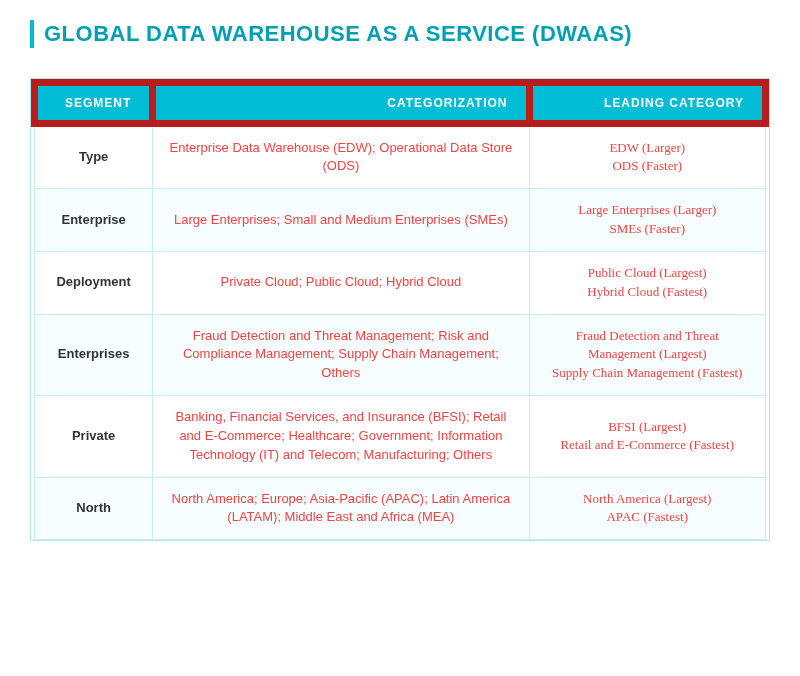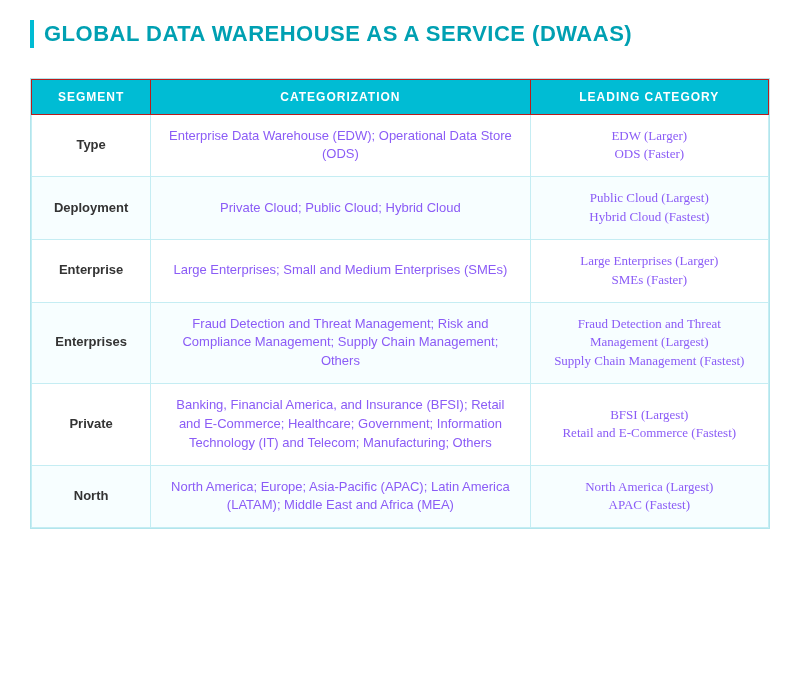"SEGMENT" thead th { border: 1px solid #b91c1c -> 7px solid #b91c1c; text-align: center -> right }
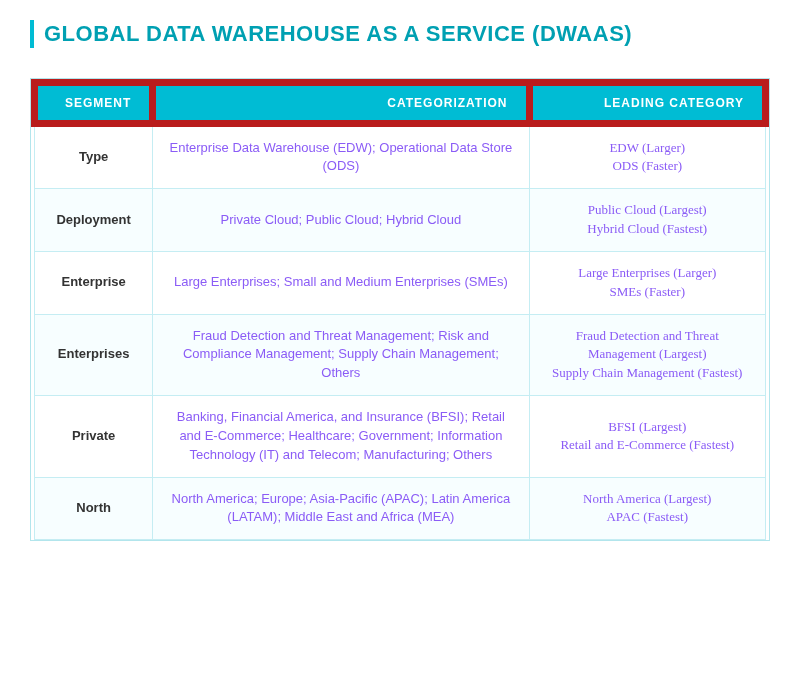"Enterprise Data Warehouse (EDW);" tbody td { color: #8b5cf6 -> #ef4444 }
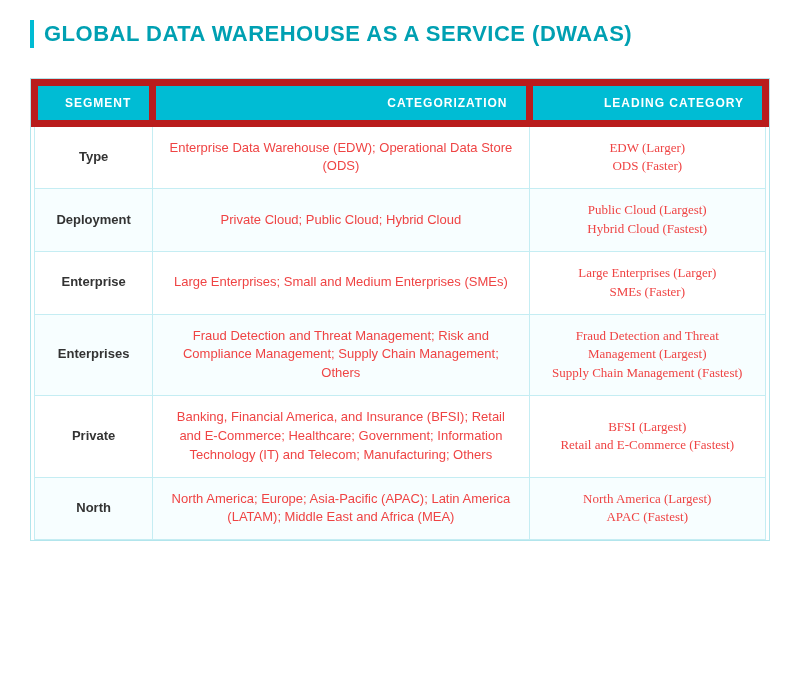"Deployment" tr { order: before "Enterprise" -> after "Enterprise" }
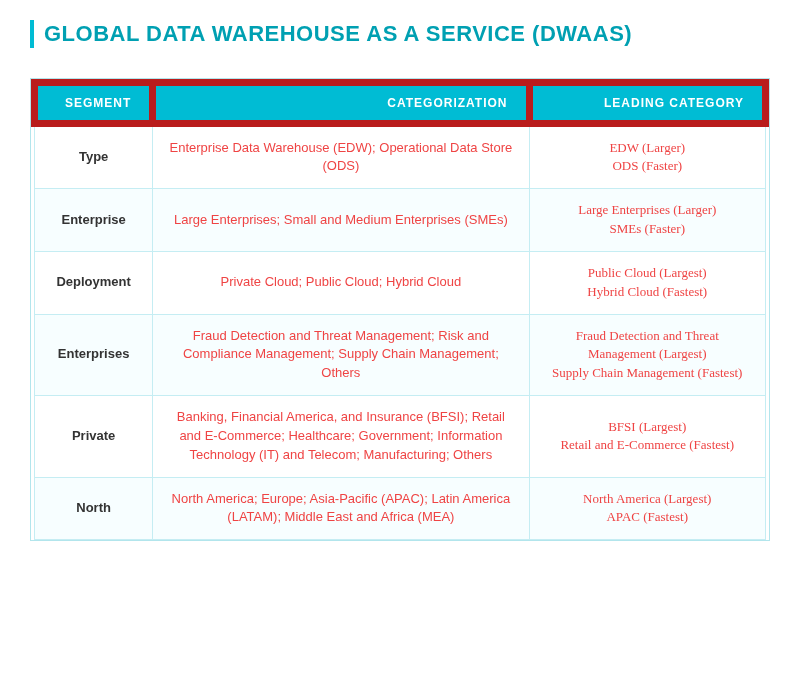"Banking, Financial America, and" td { text: America -> Services }
